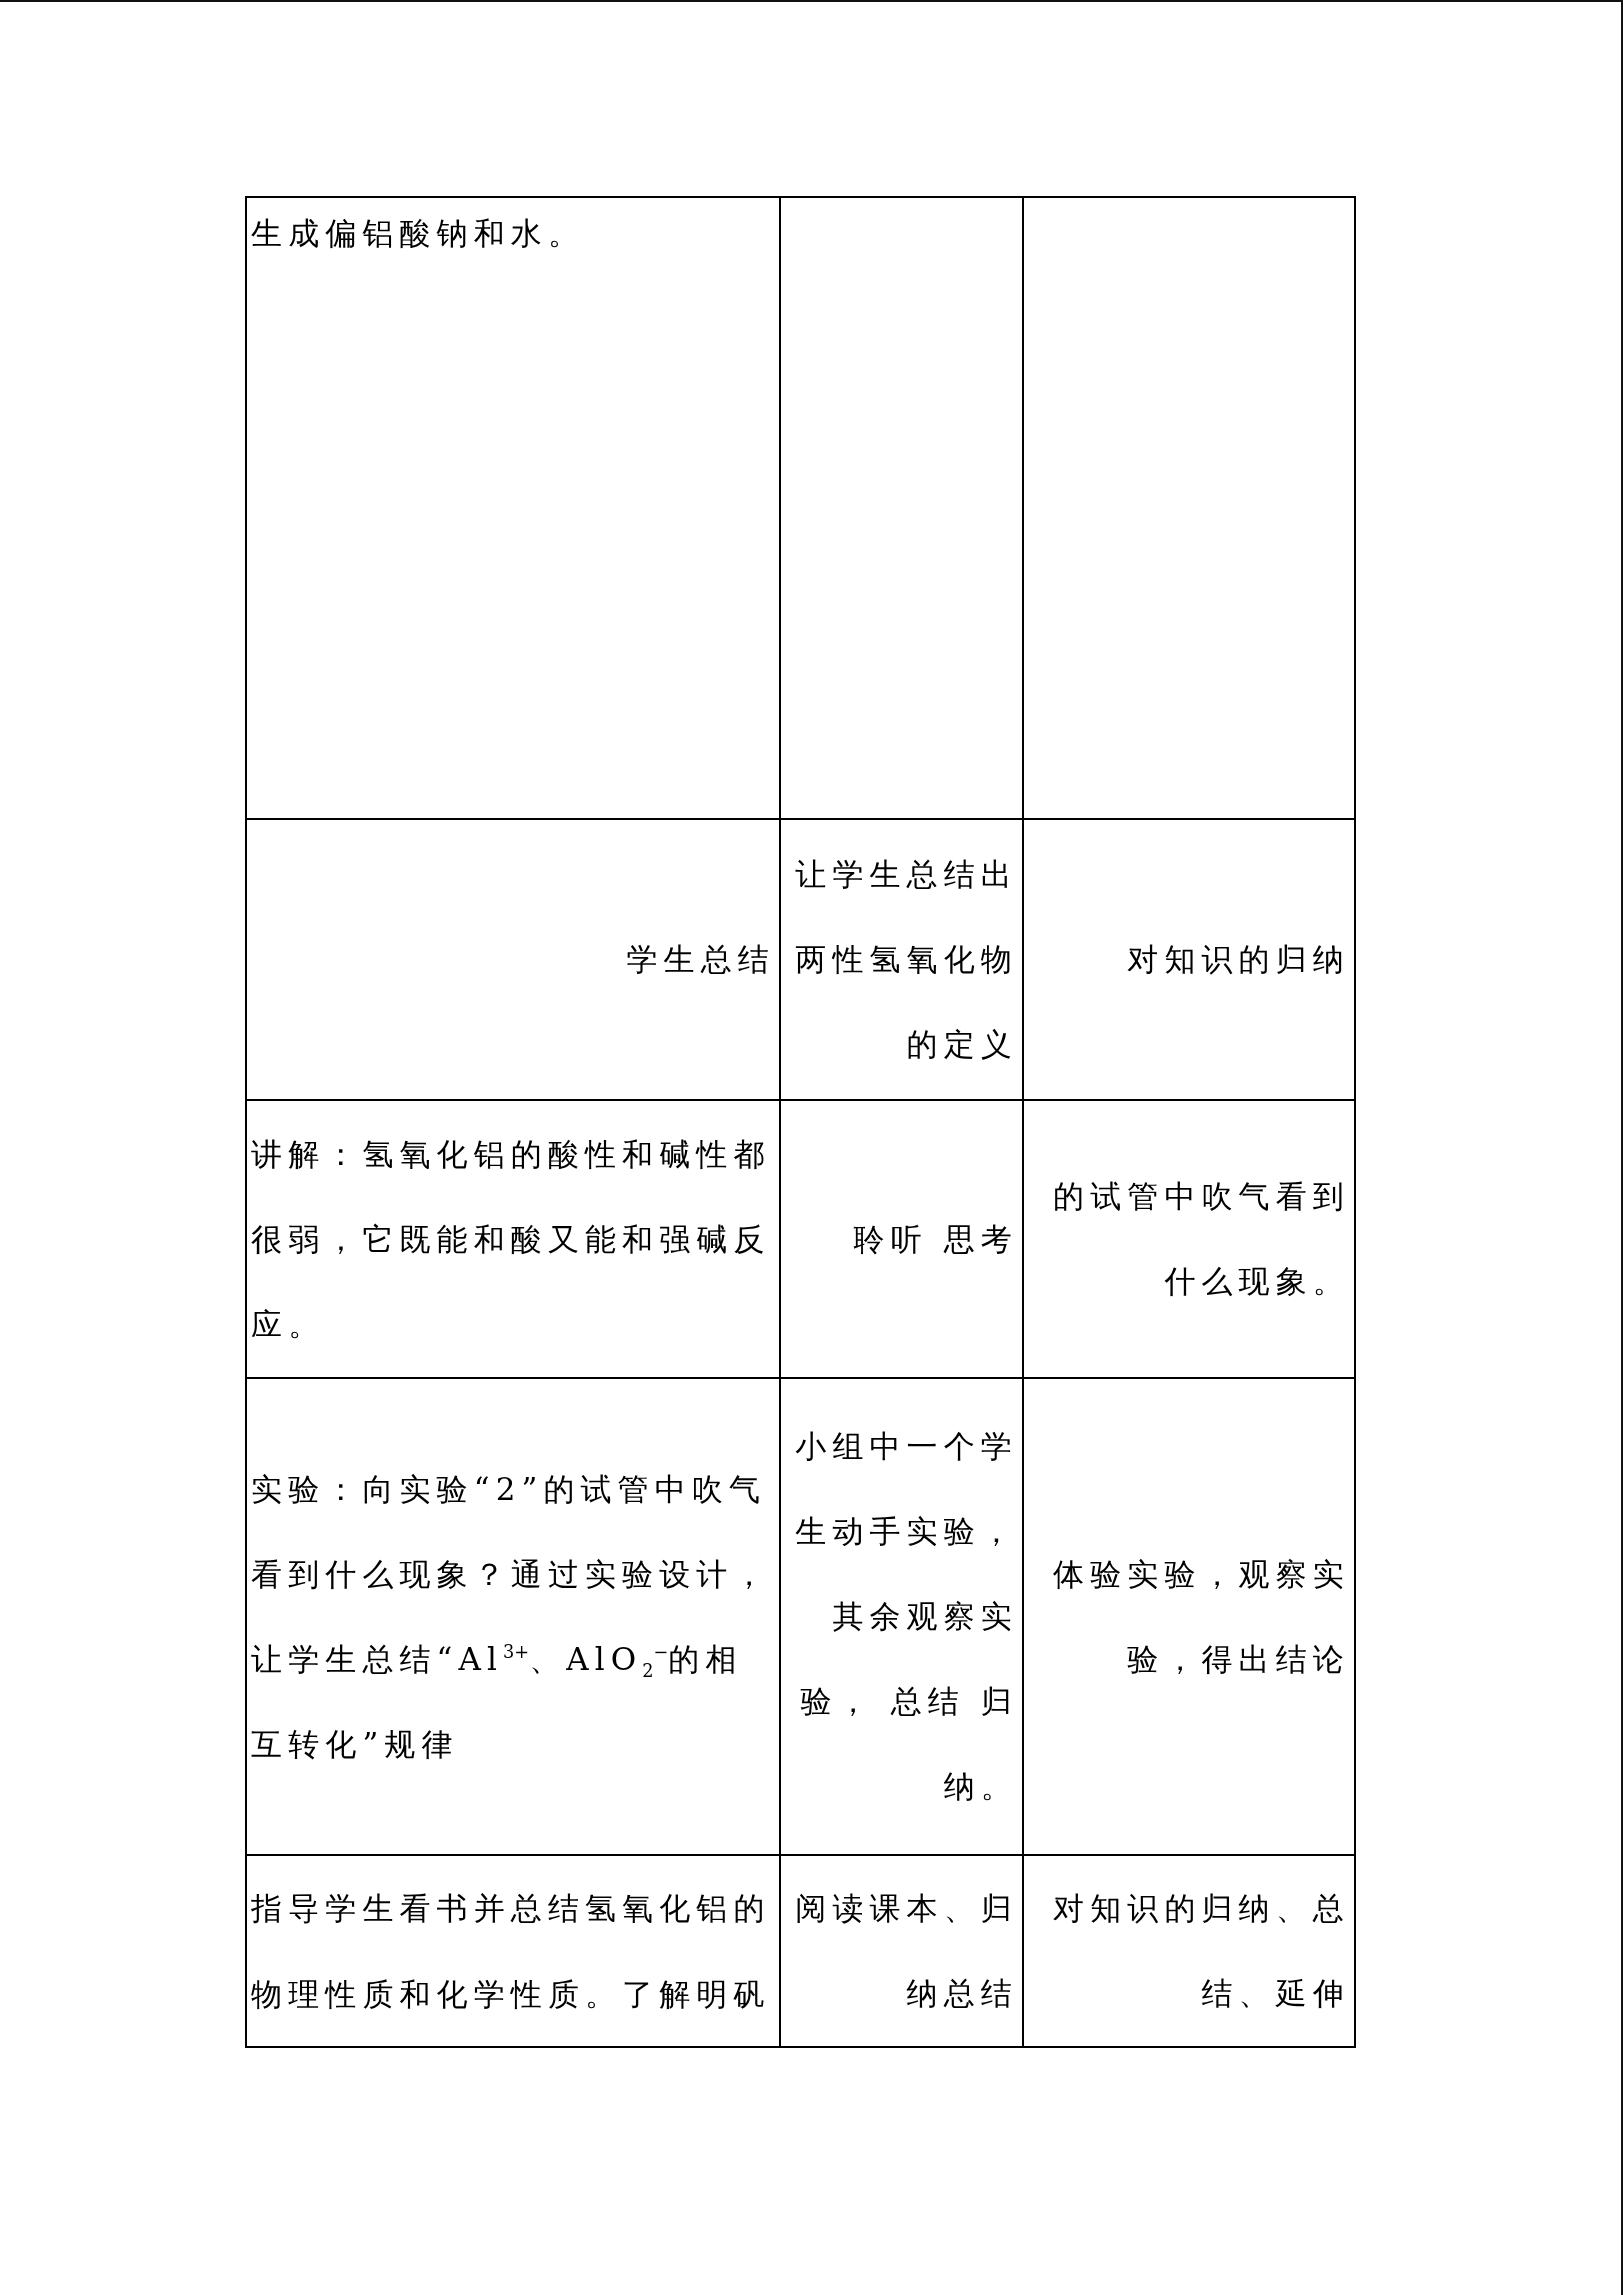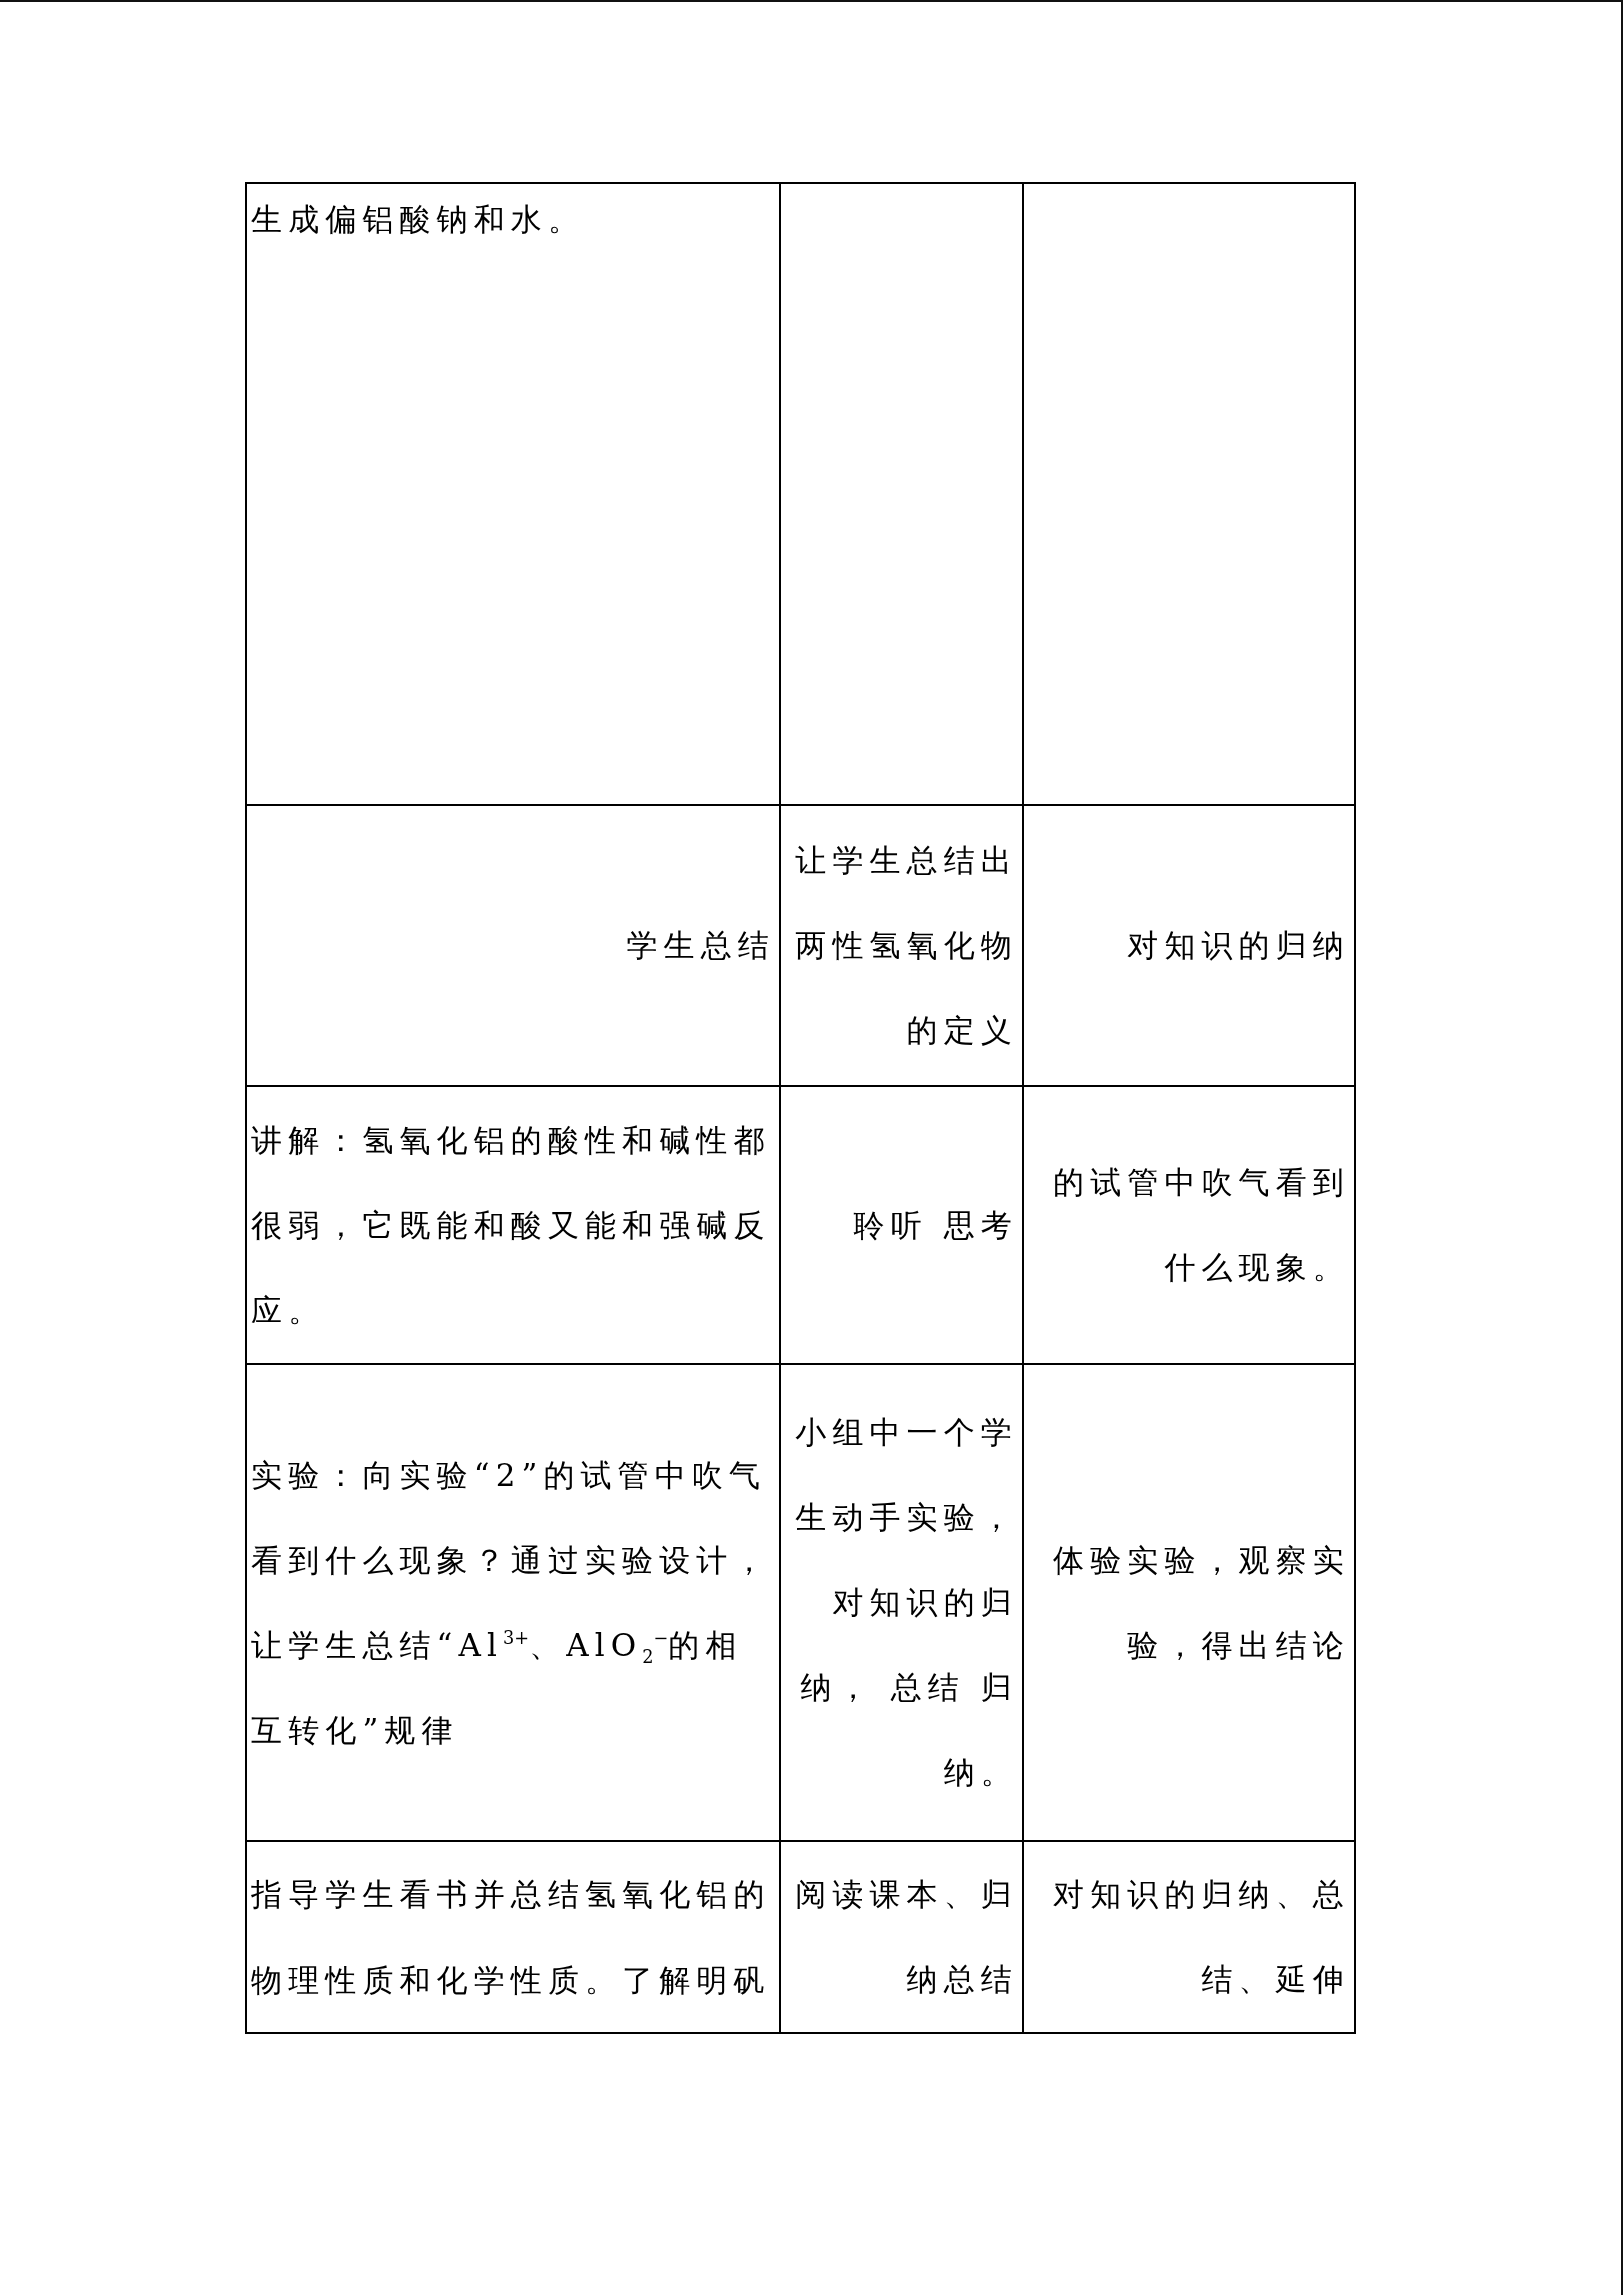"生成偏铝酸钠和水。" .lesson-table { top: 182px -> 196px }
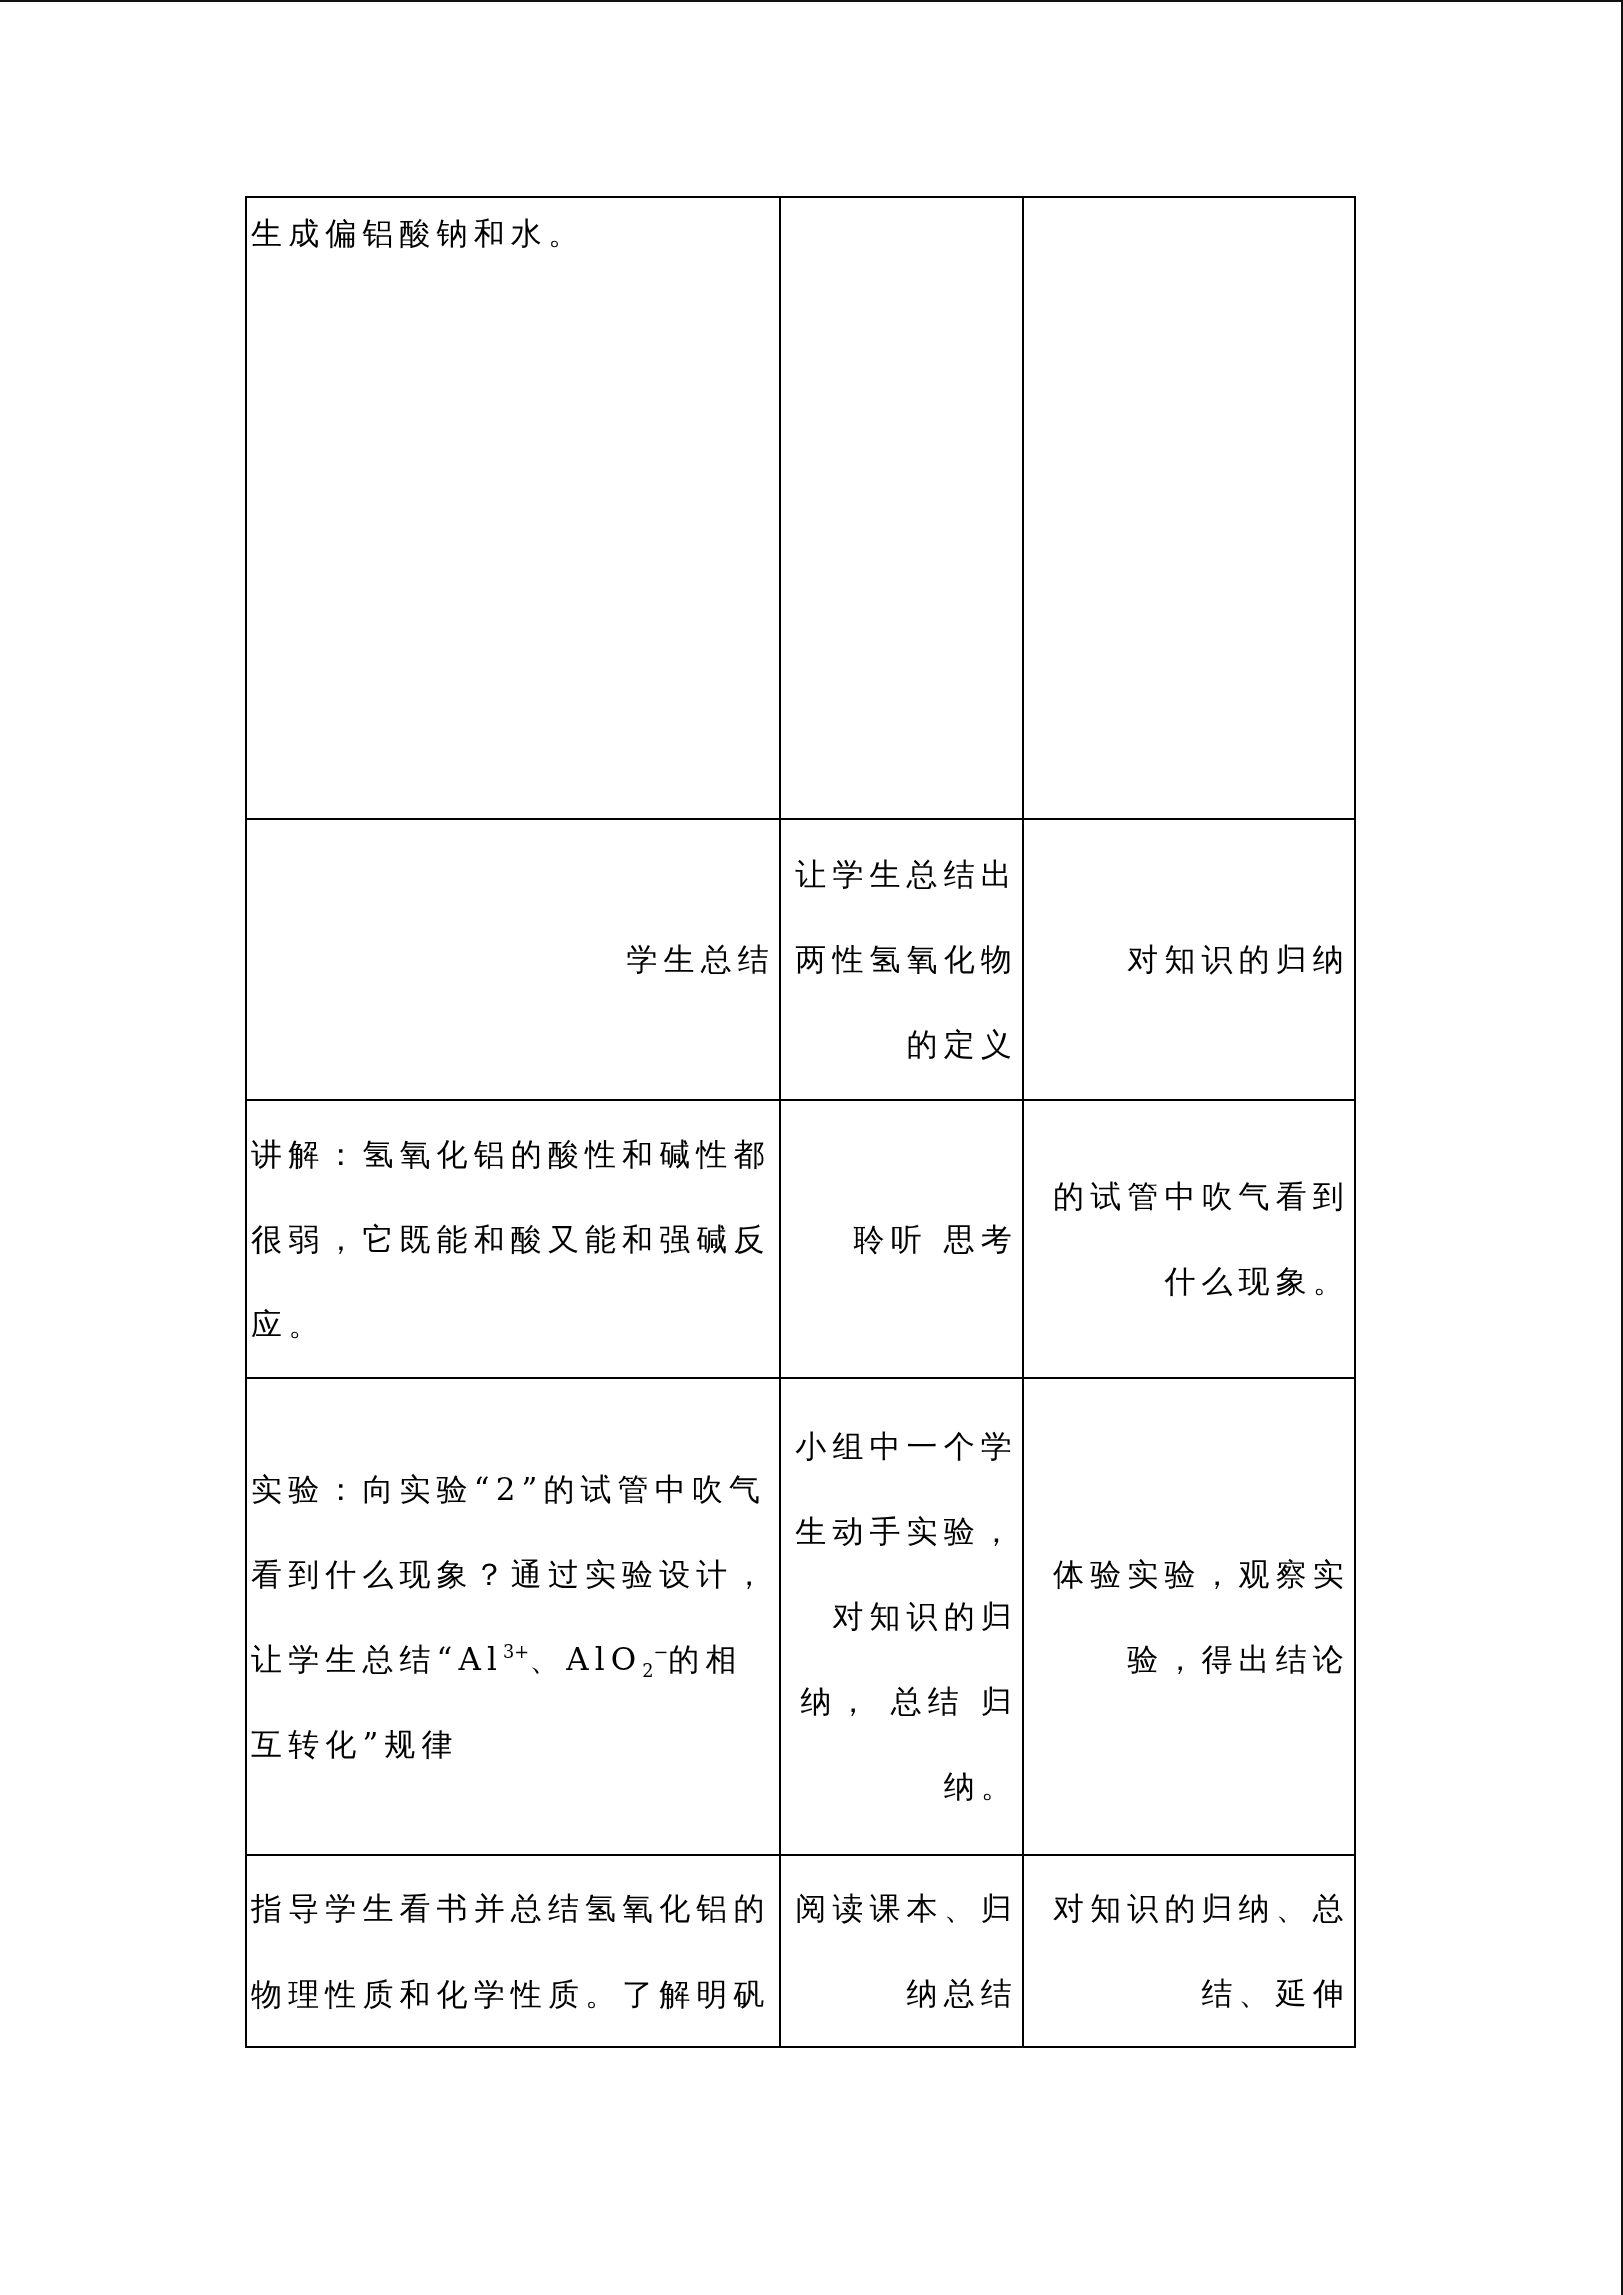"小组中一个学生动手实验，对知识的归纳， 总结 归纳。" span { text: 对知识的归纳 -> 其余观察实验 }
